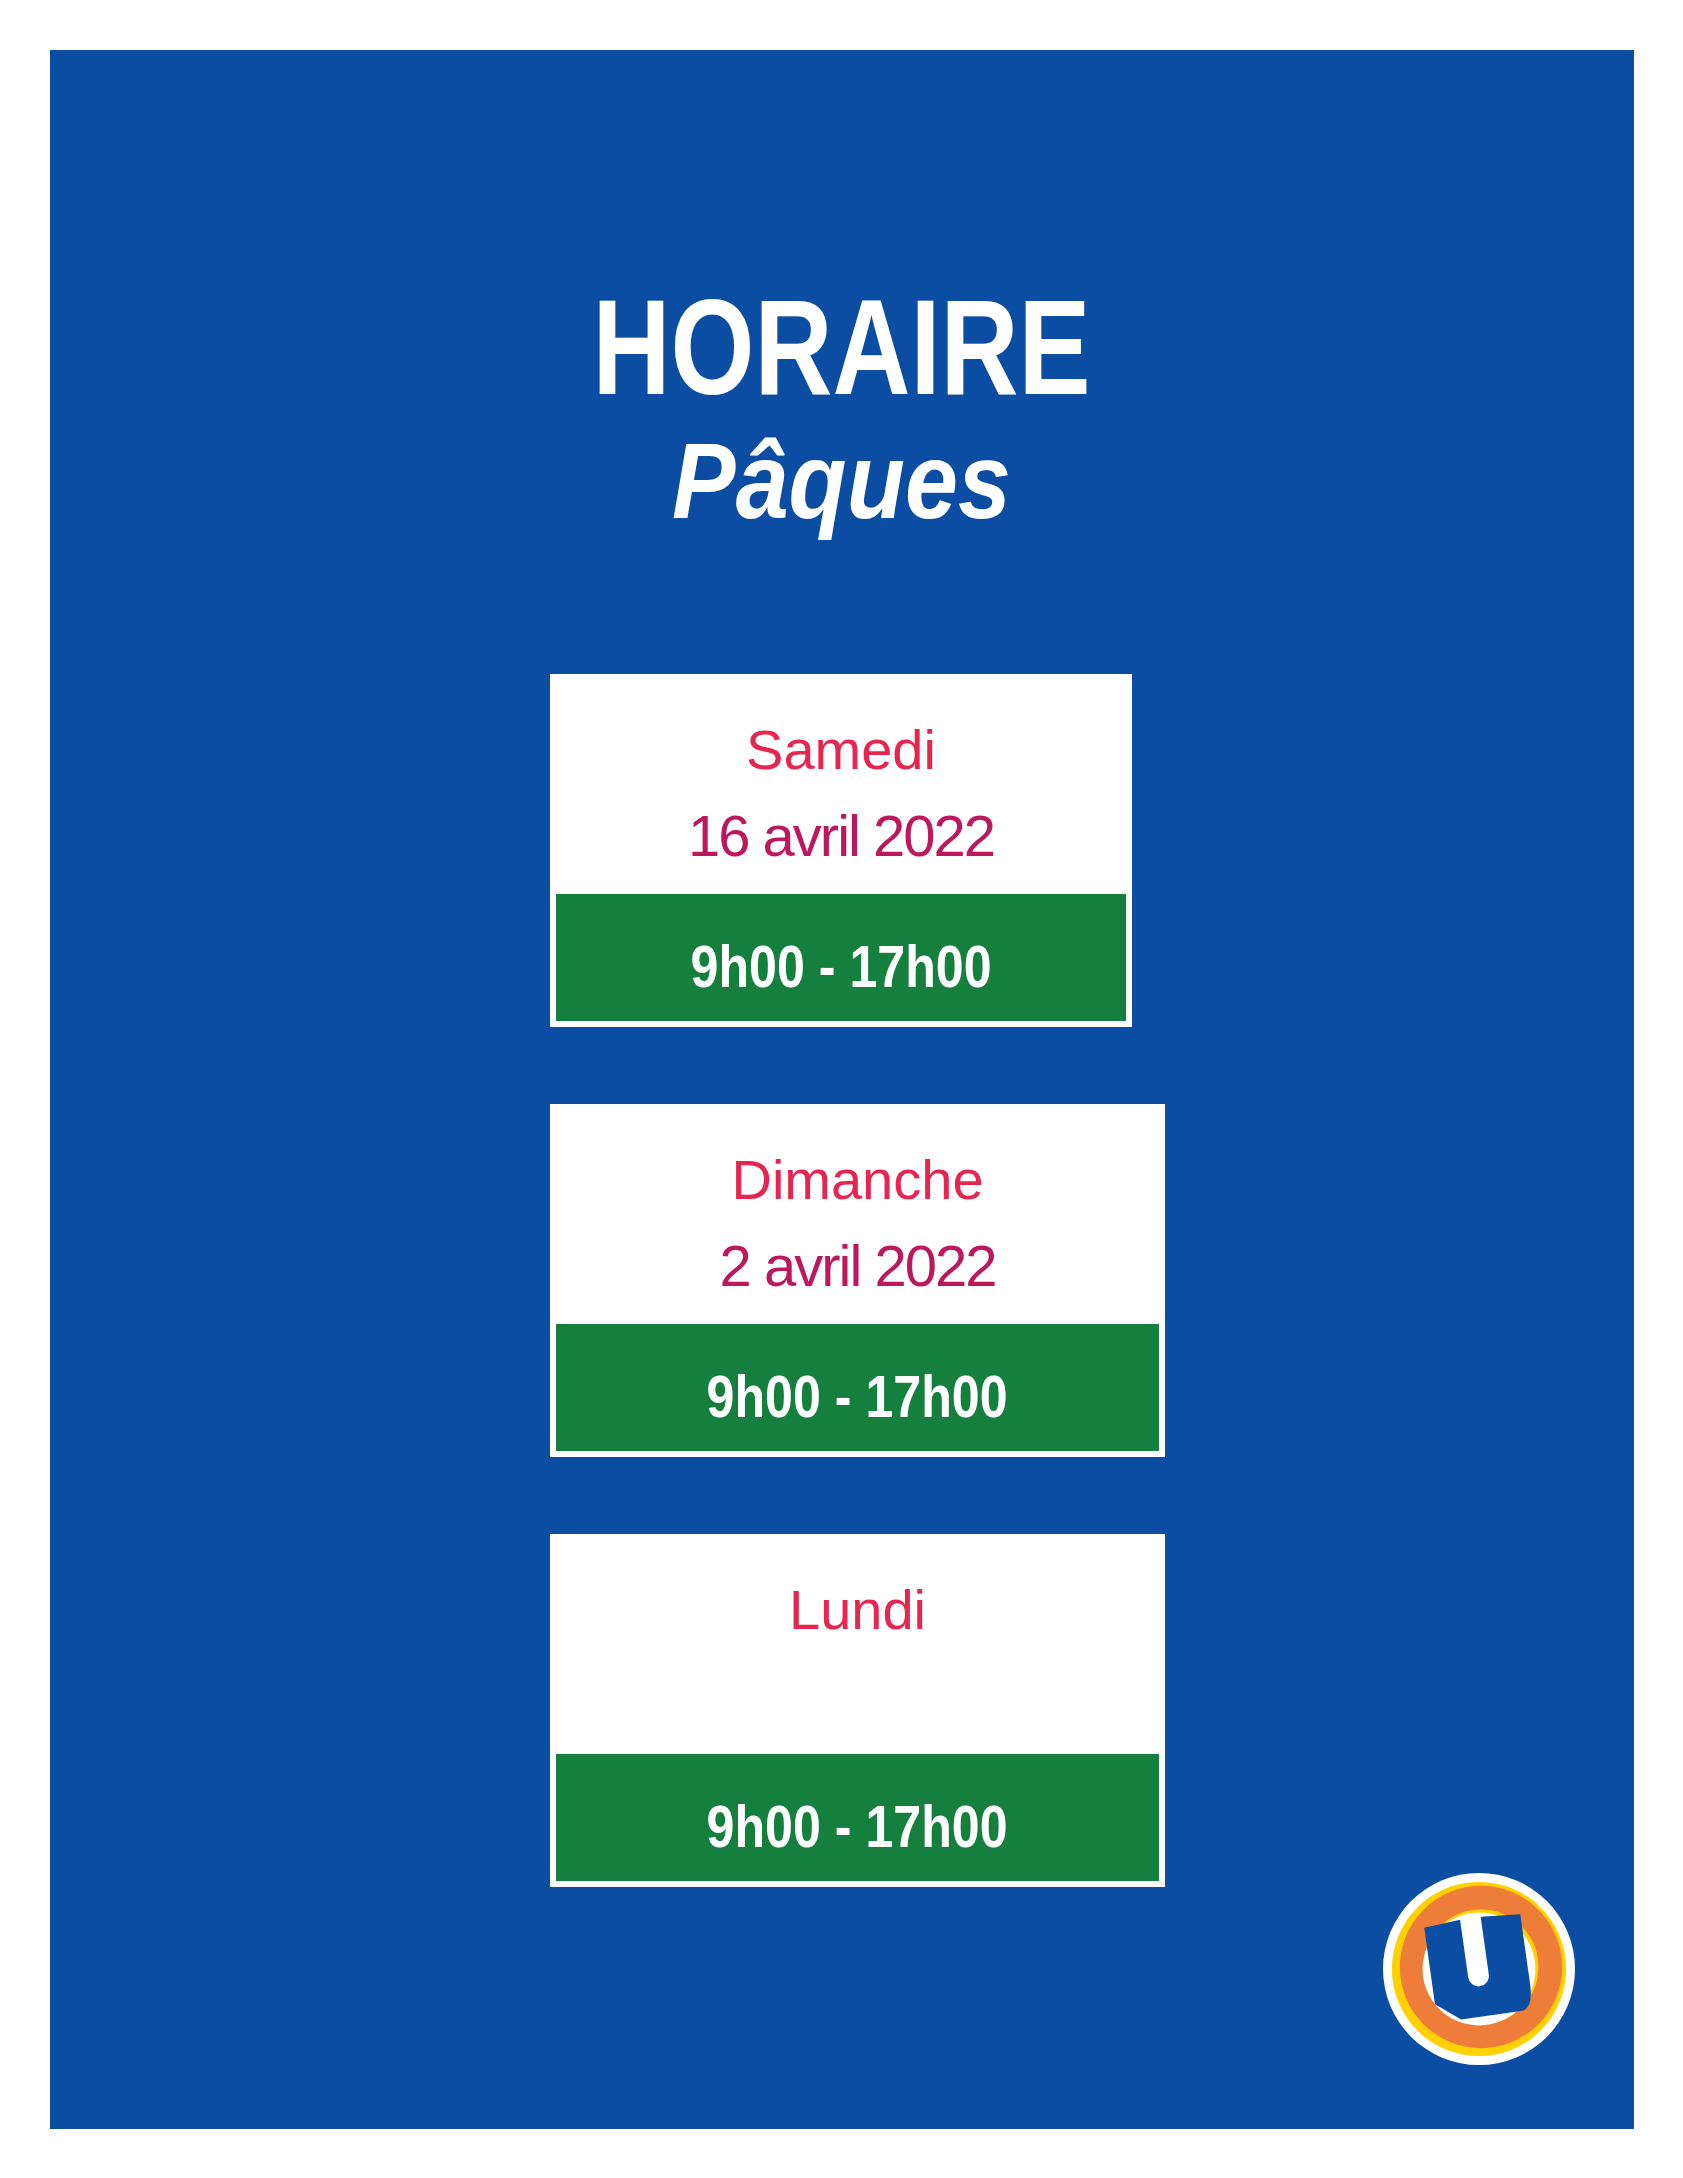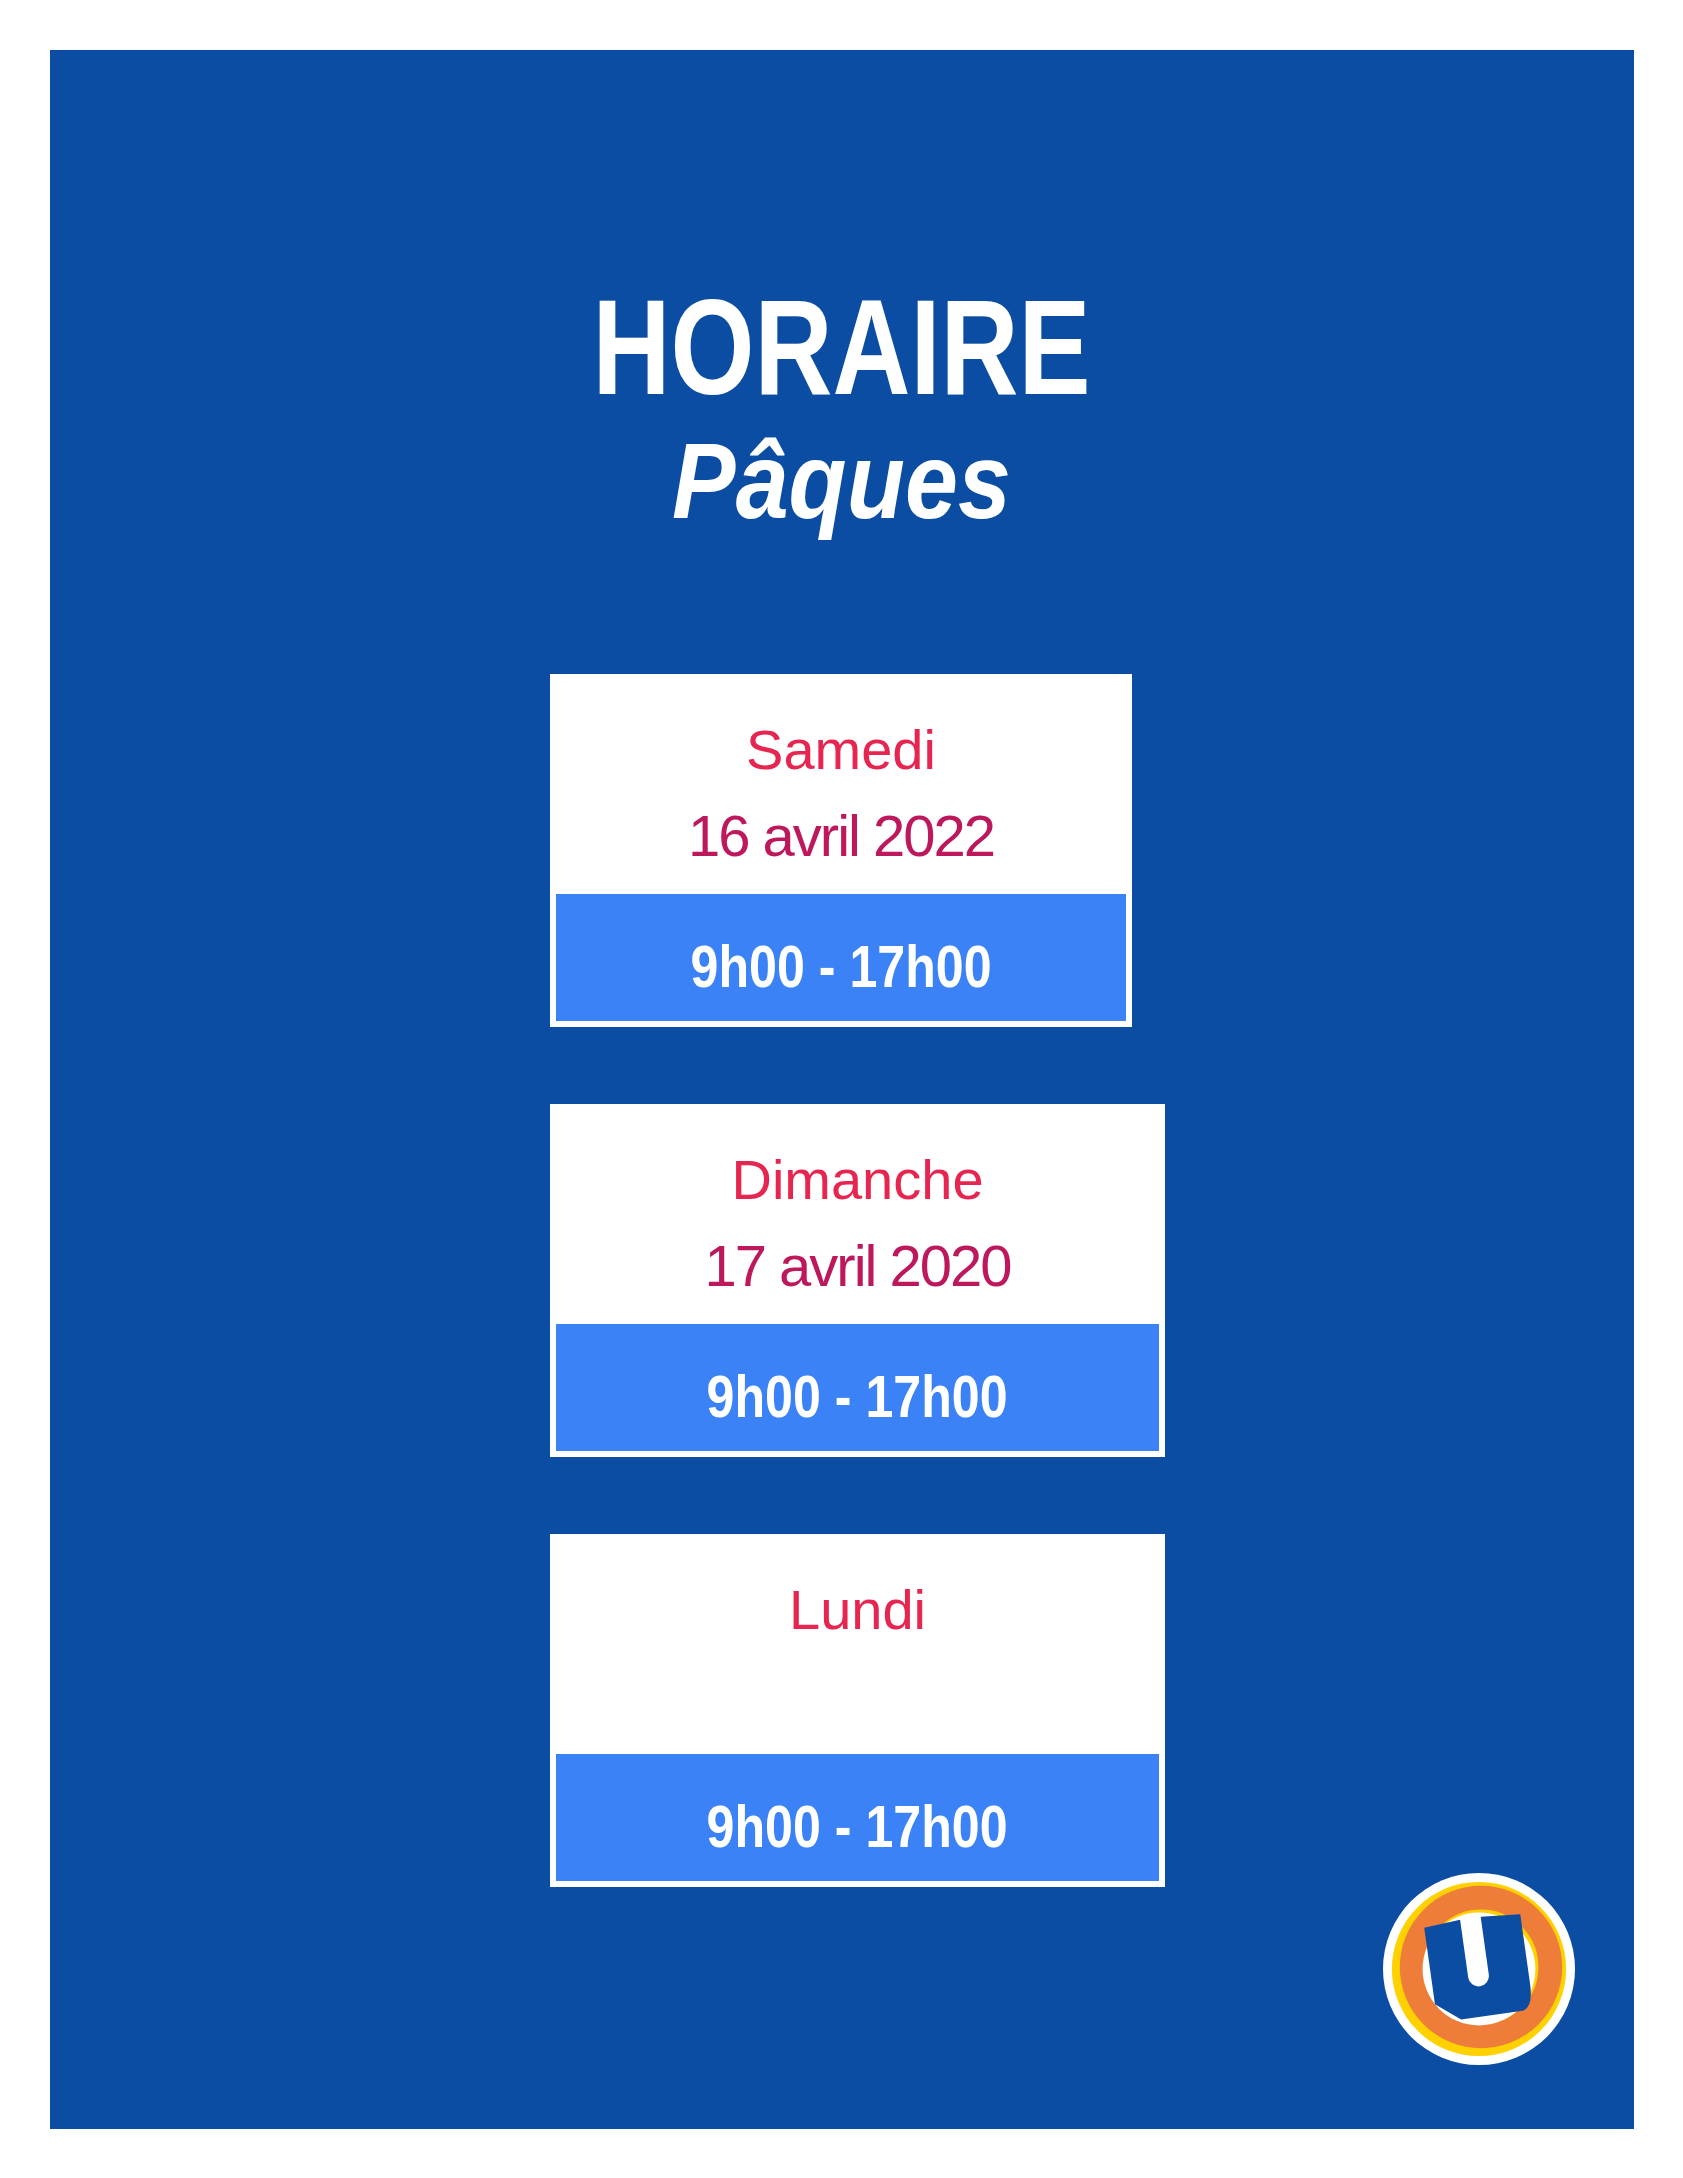"9h00 - 17h00" .hours-bar { background: #3b82f6 -> #15803d }
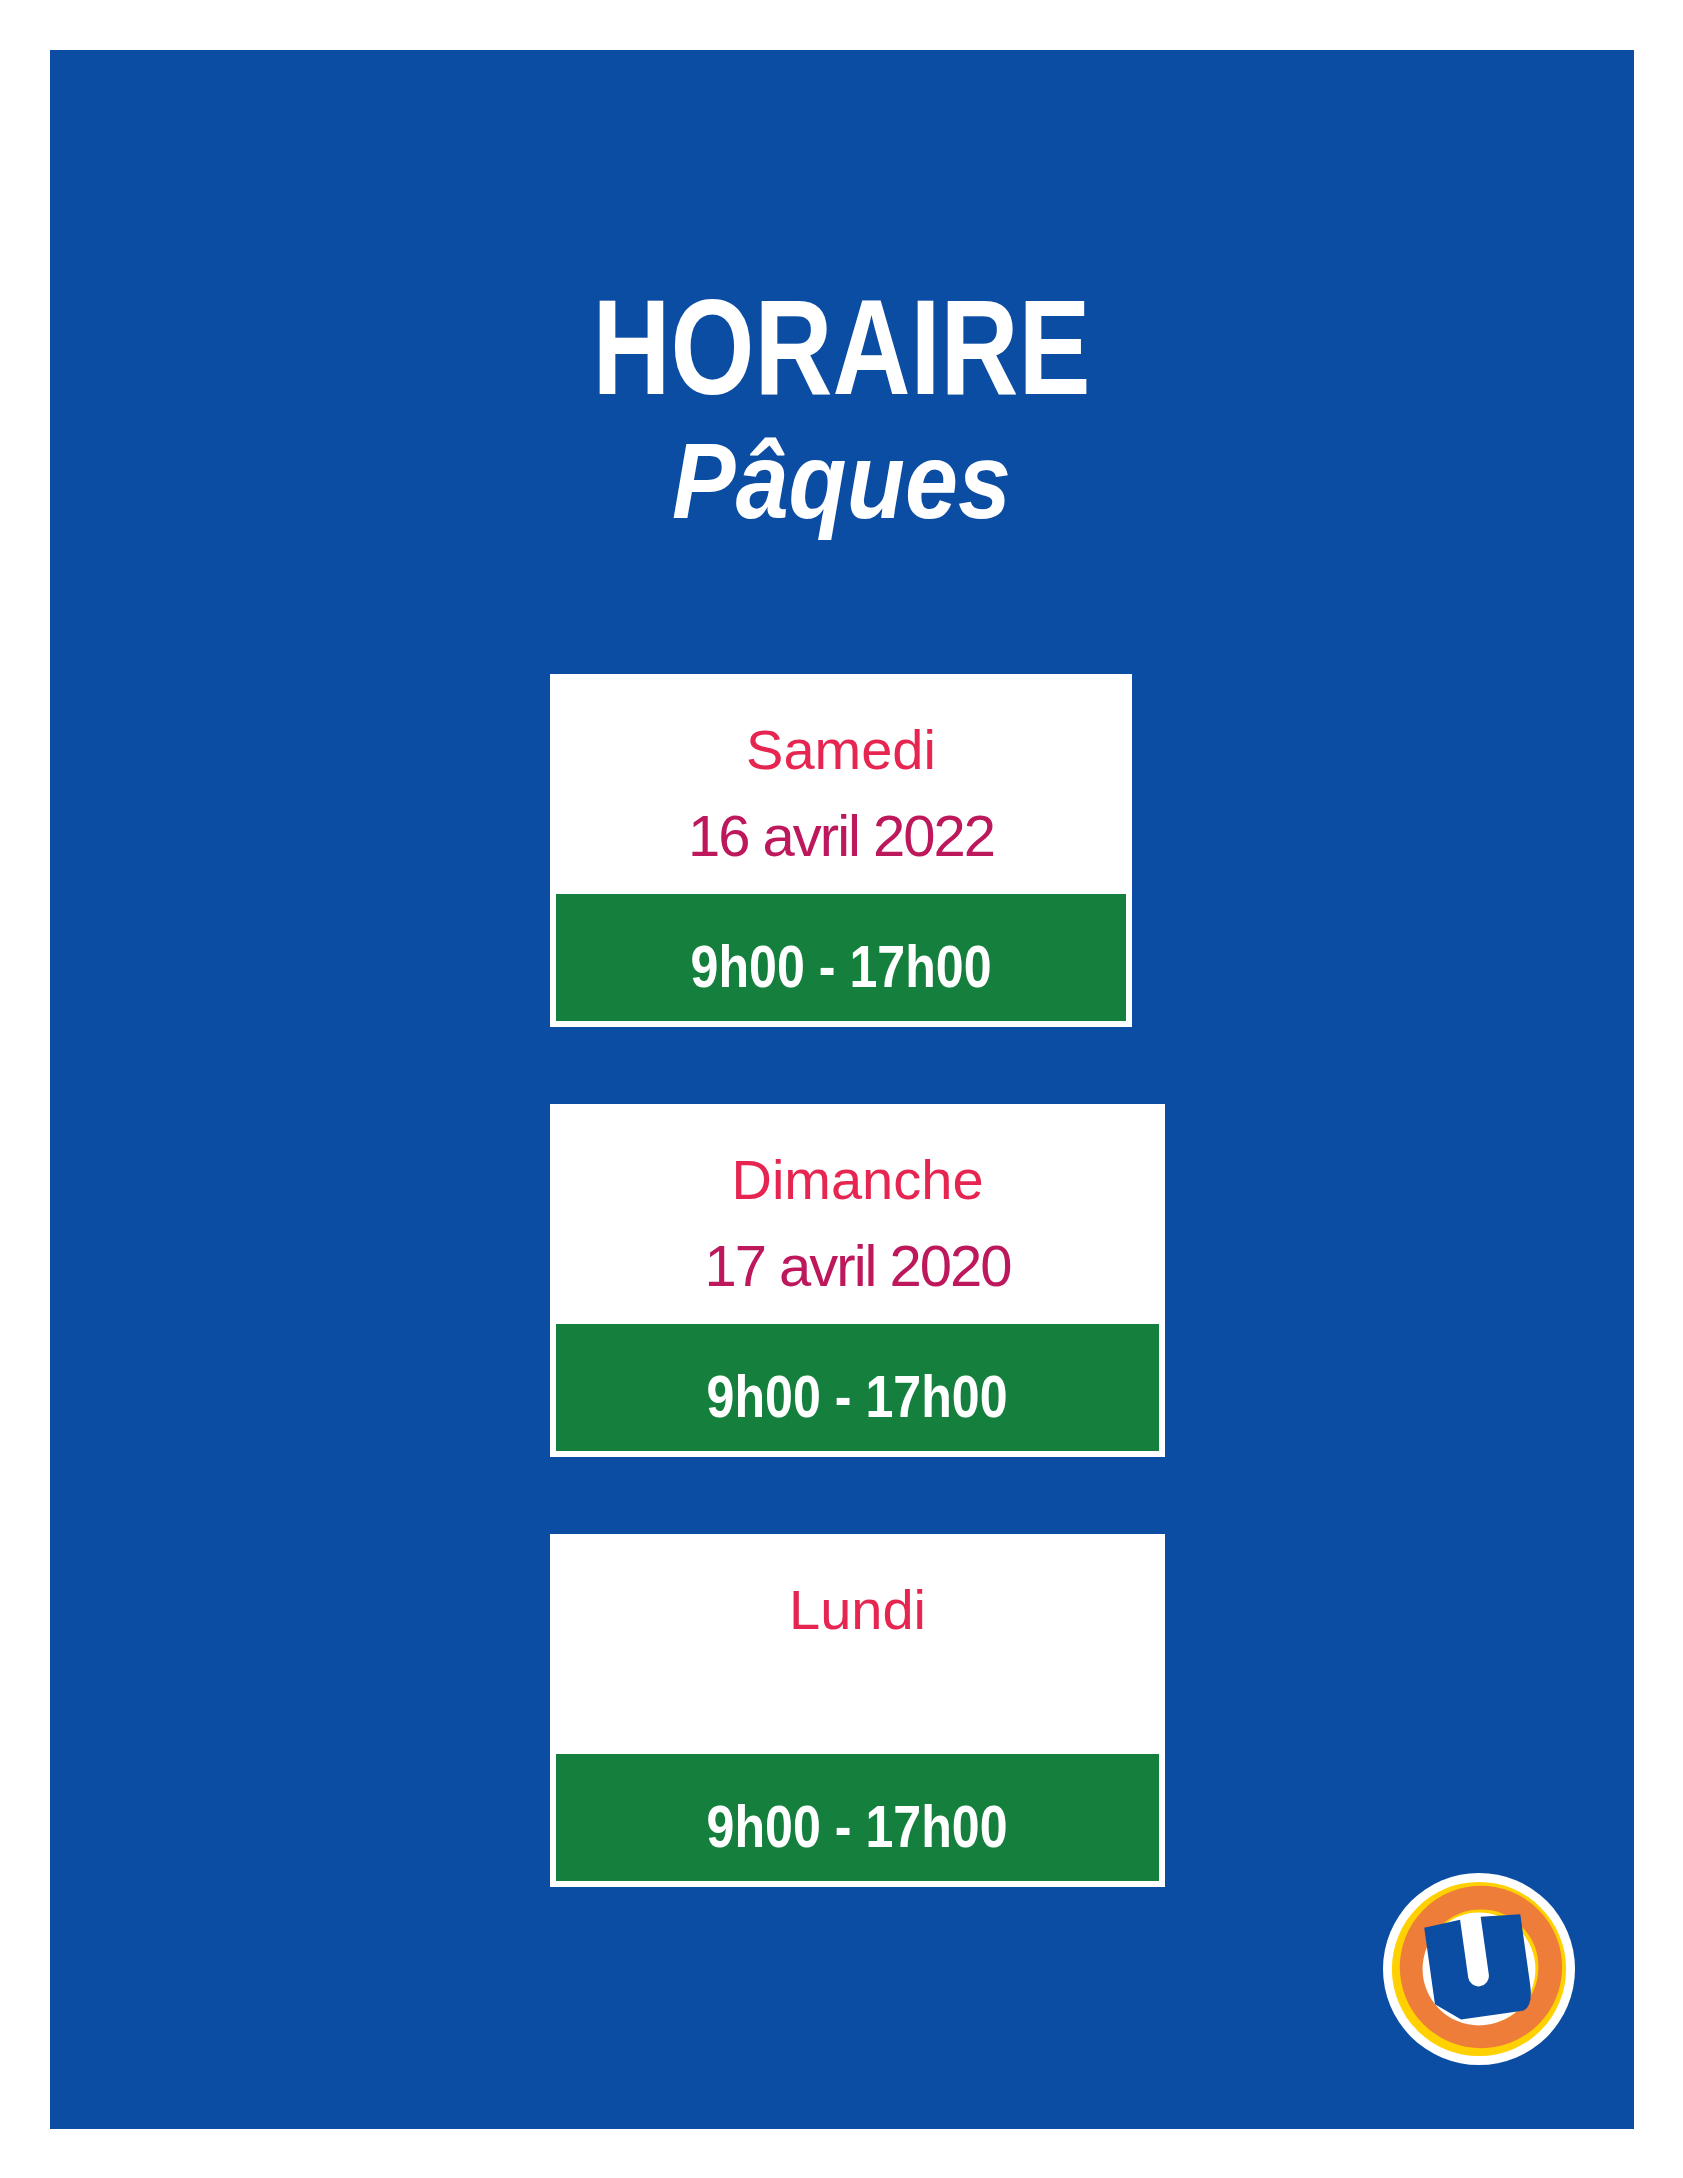"17 avril 2020" div.date { text: 17 avril 2020 -> 2 avril 2022 }
